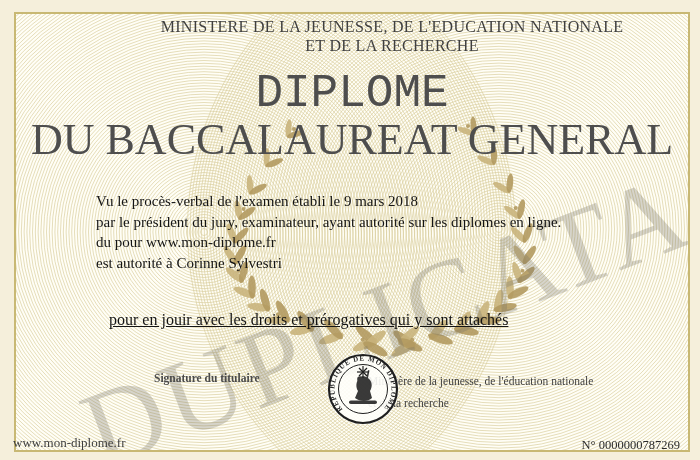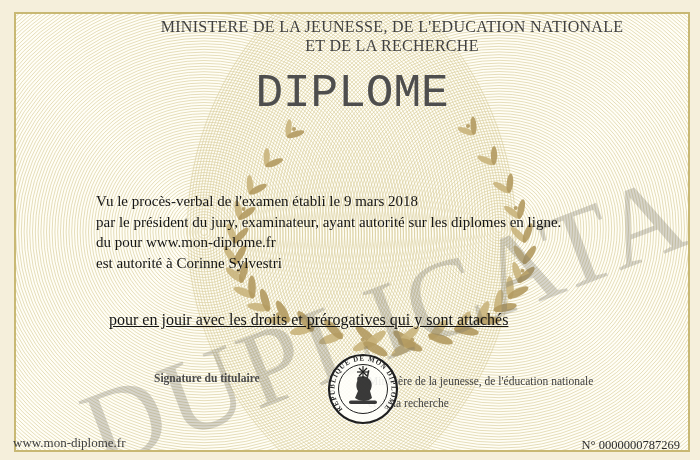"DU BACCALAUREAT GENERAL" div.title2 { html: none -> <div>DU BACCALAUREAT GENERAL</div> }
